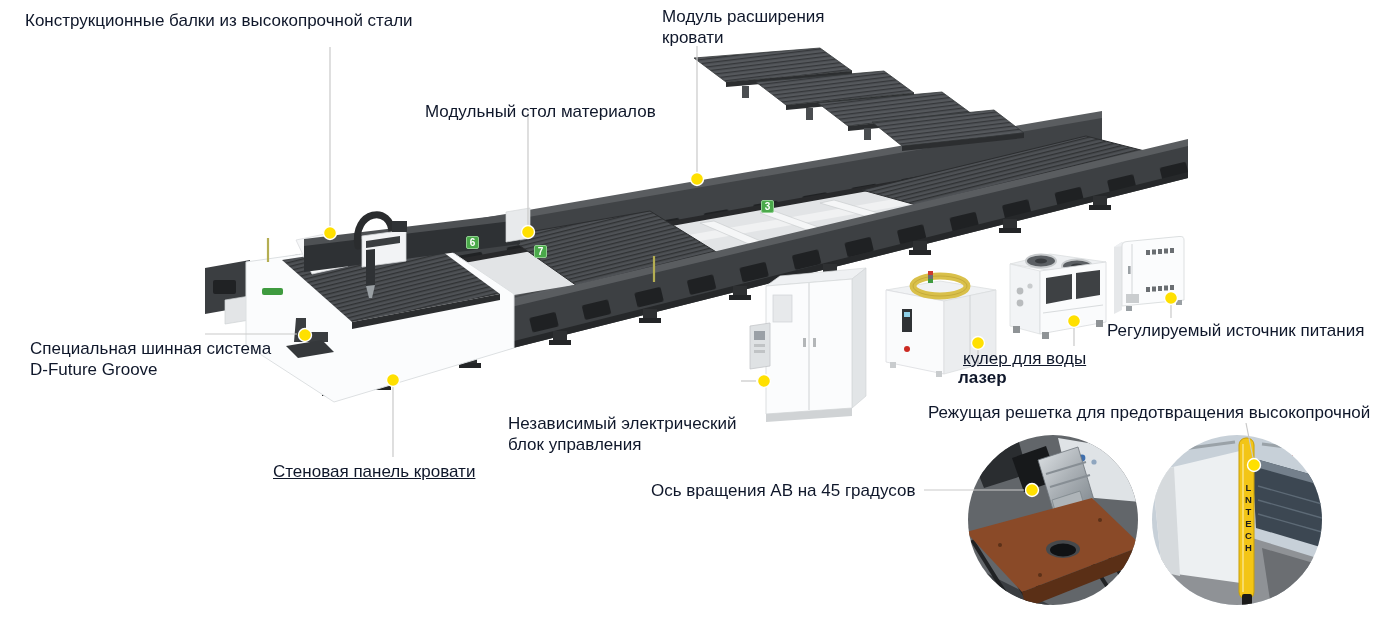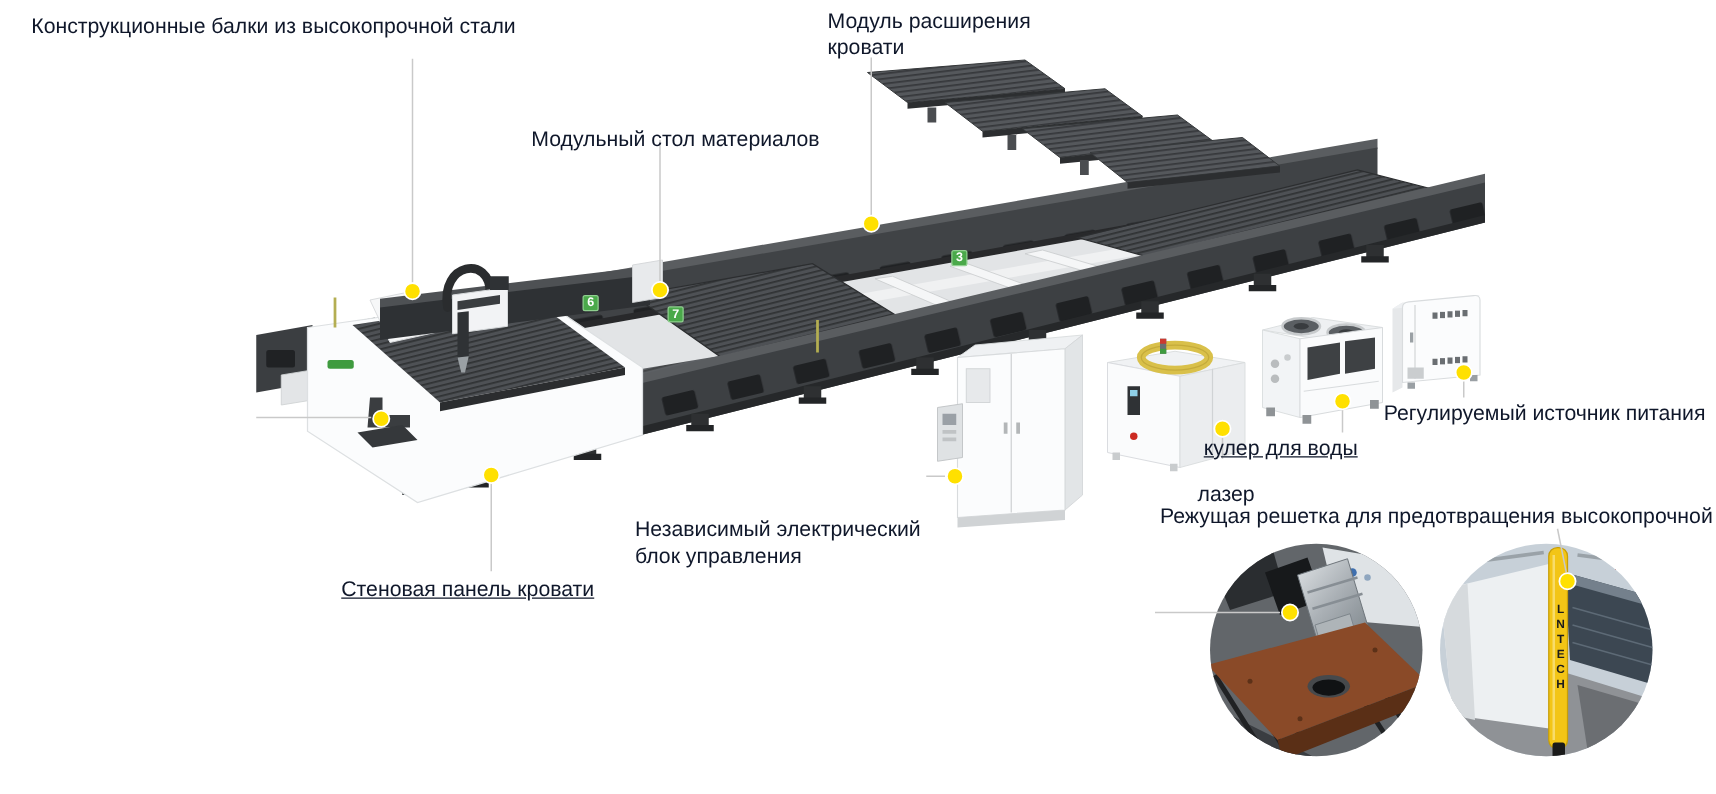"Специальная шинная система D-Future" div.callout { html: none -> <div>Специальная шинная система D-Future Groove</div> }
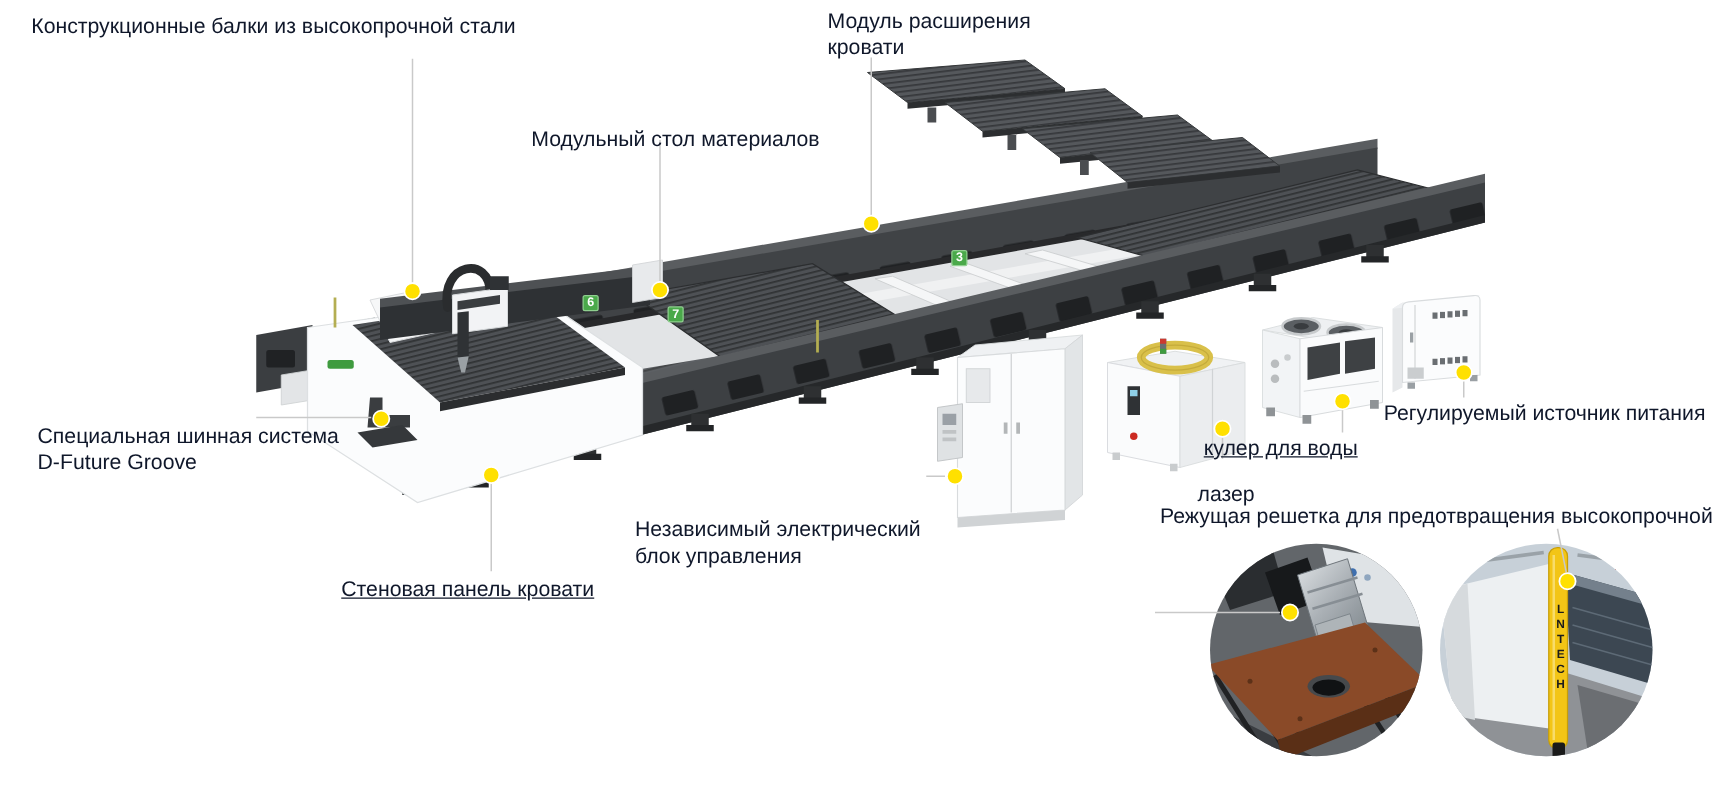"лазер" div.callout { font-weight: none -> bold; top: 385px -> 367px }
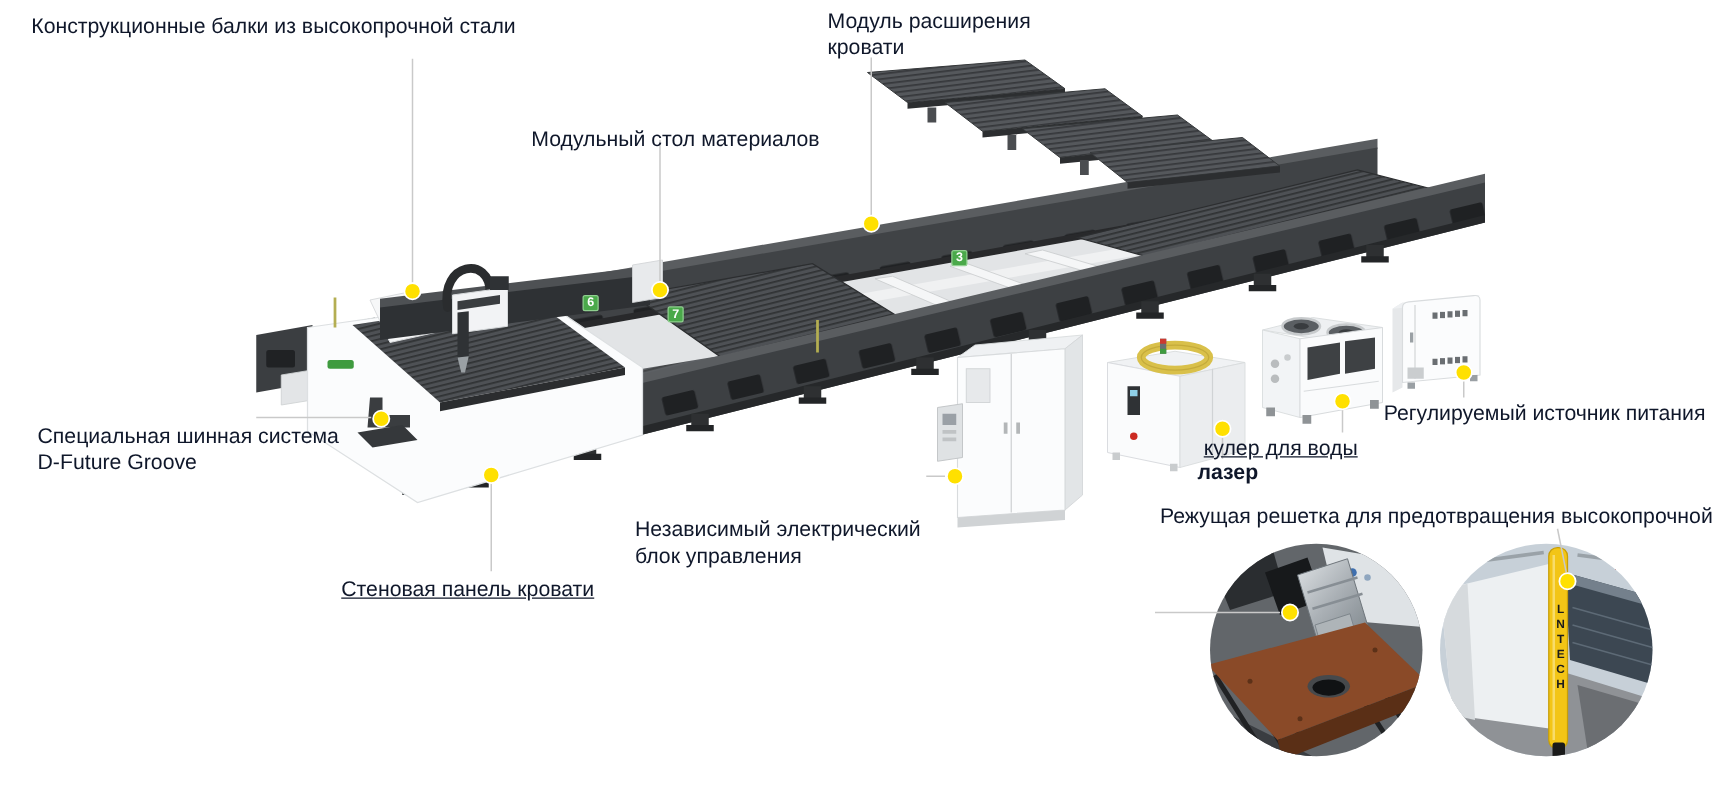"Ось вращения AB на 45" div.callout { html: none -> <div>Ось вращения AB на 45 градусов</div> }
